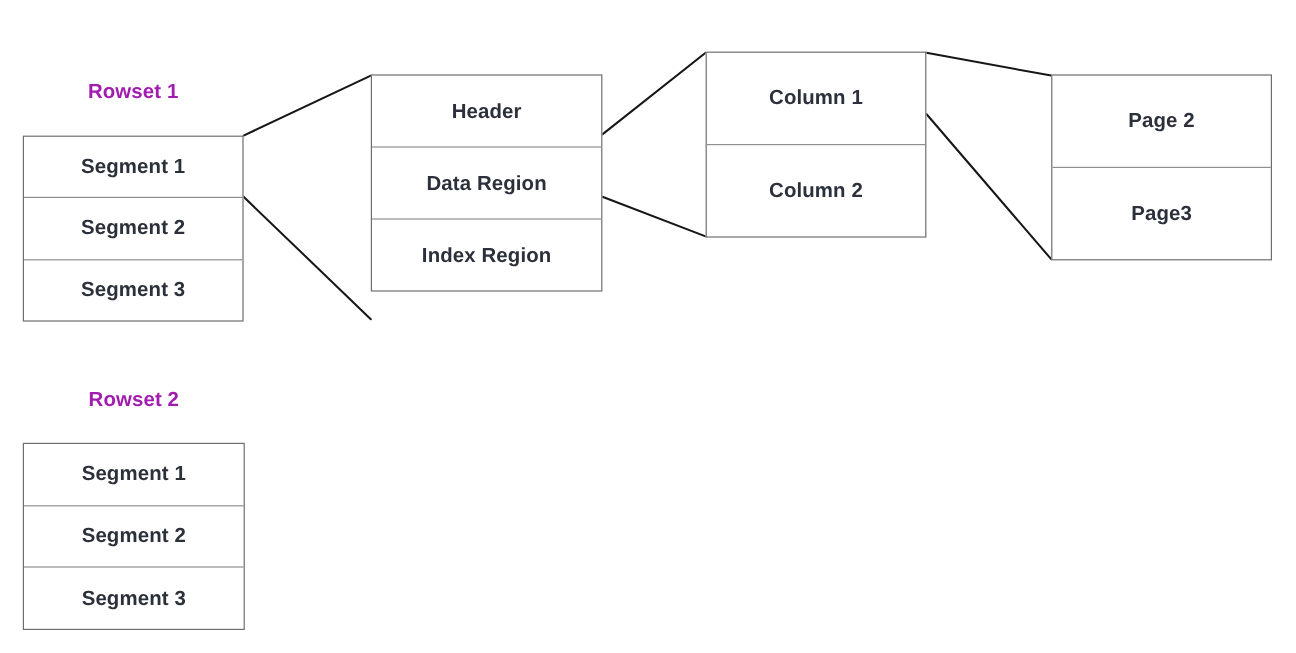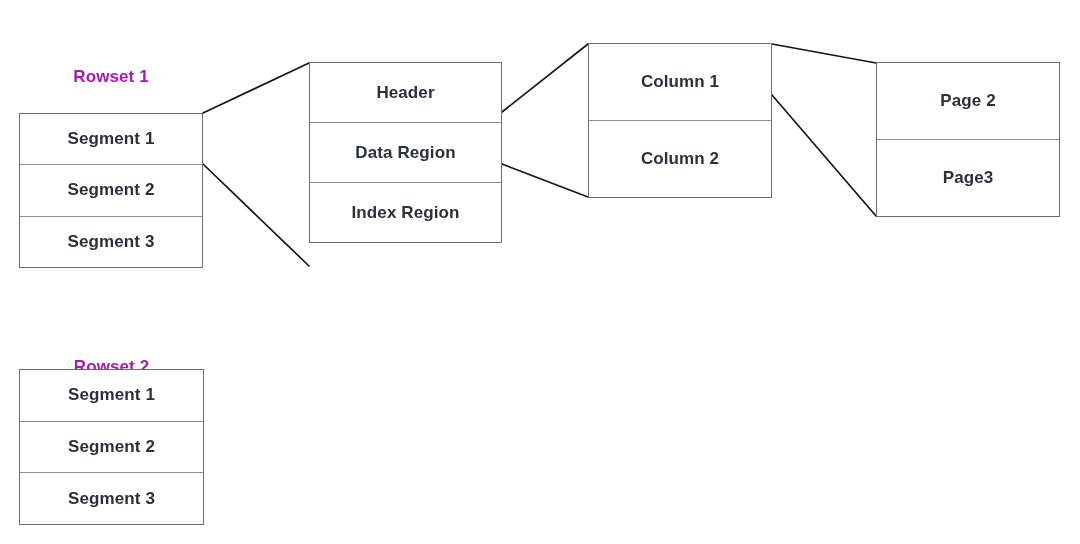"Rowset 2" div.group-label { margin-top: 34px -> none }
